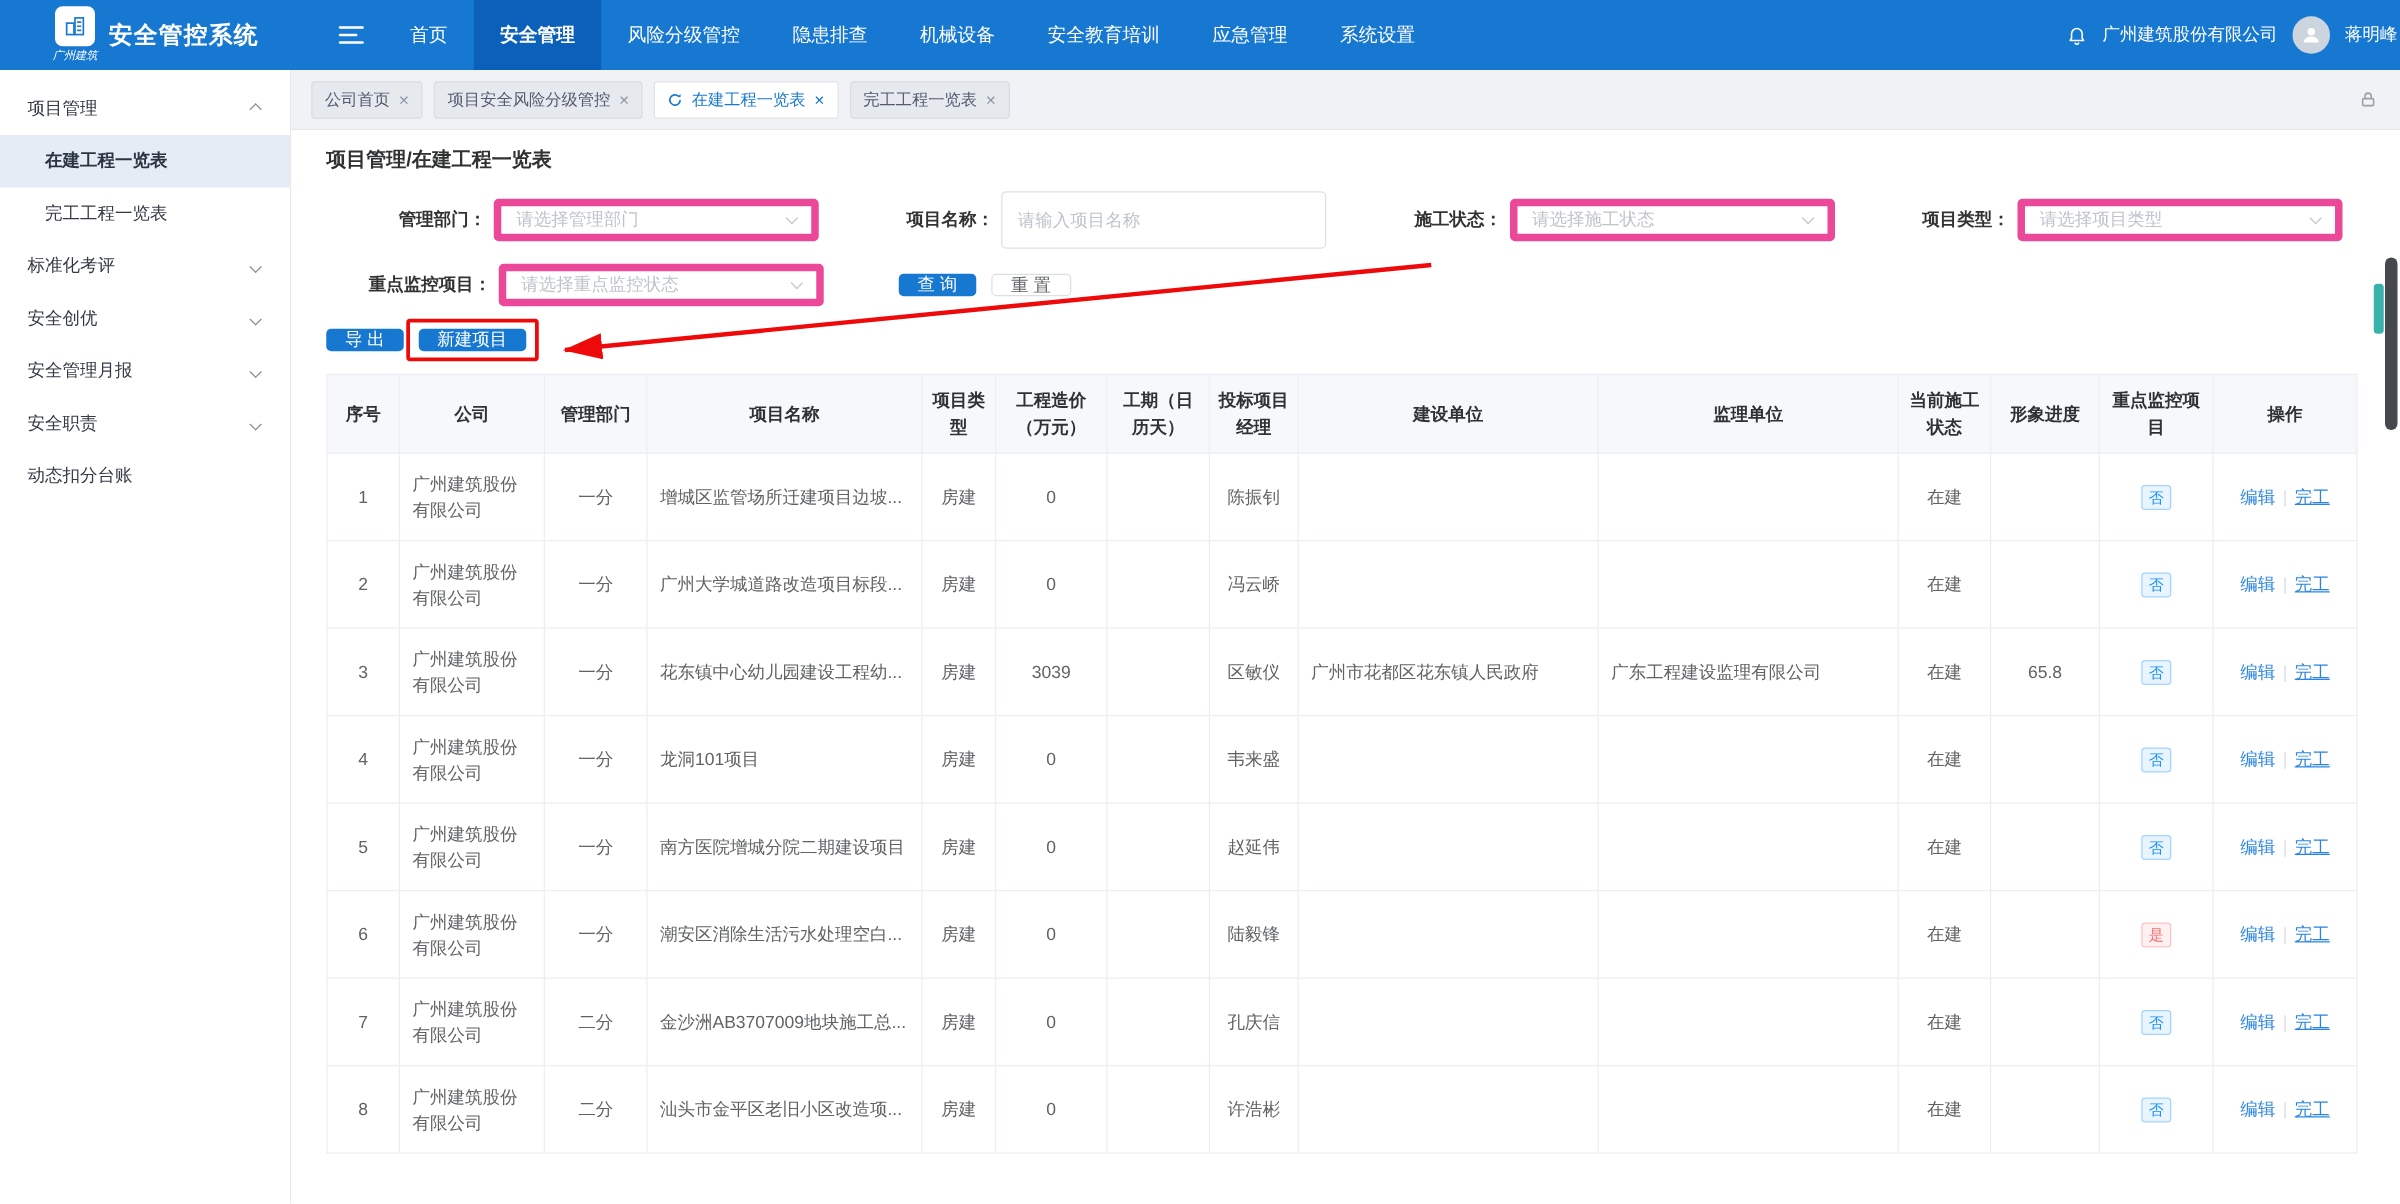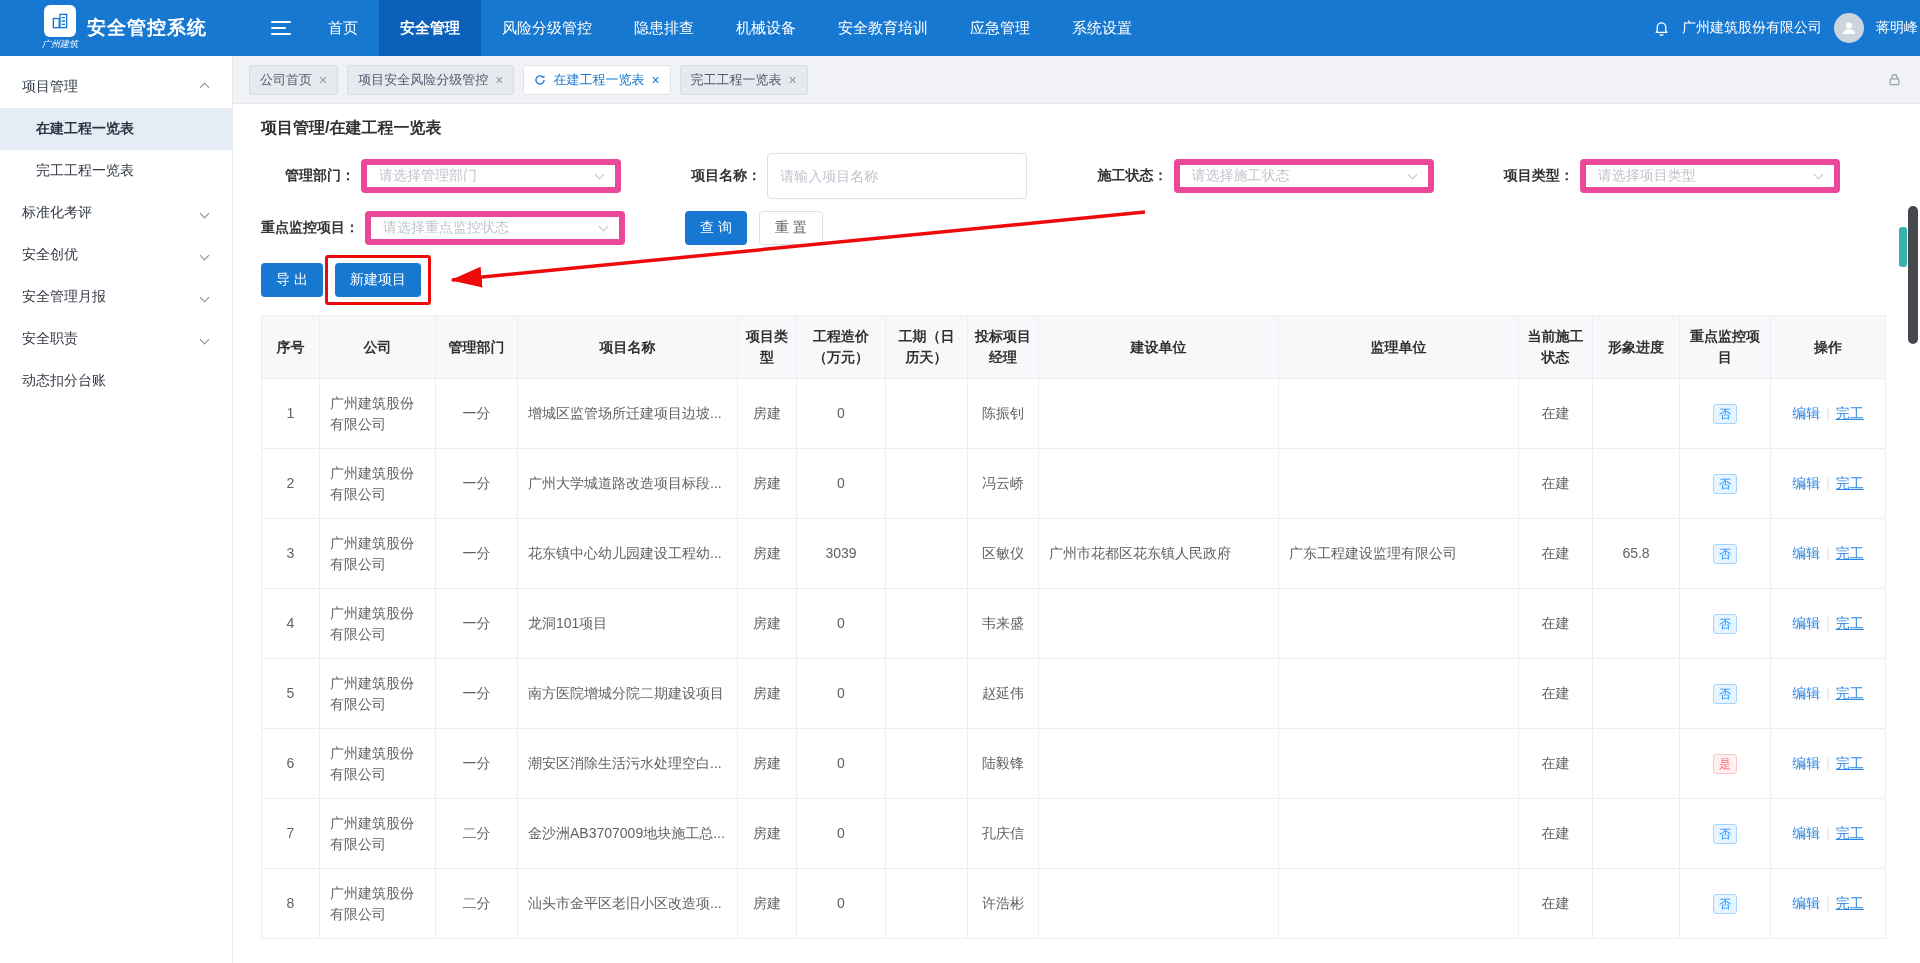"管理部门：" .flabel { margin-left: none -> 34px }
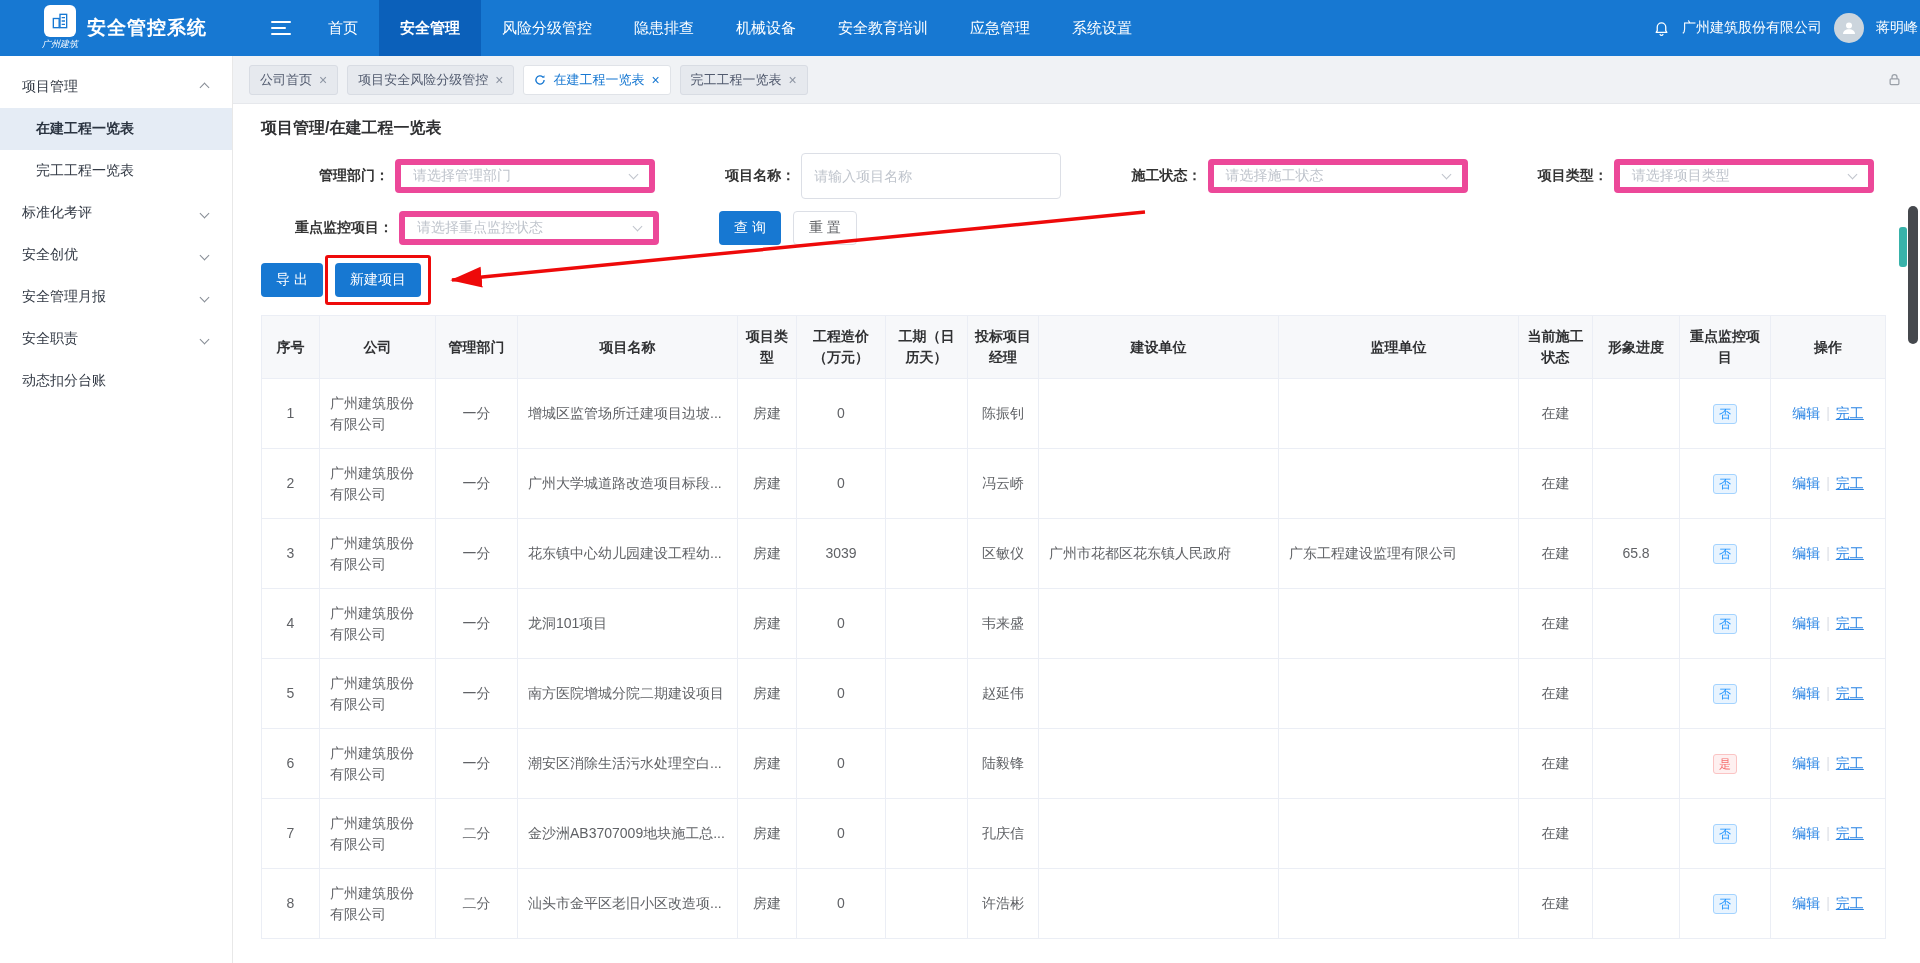"查 询" .btn { height: 34px -> 18px }
